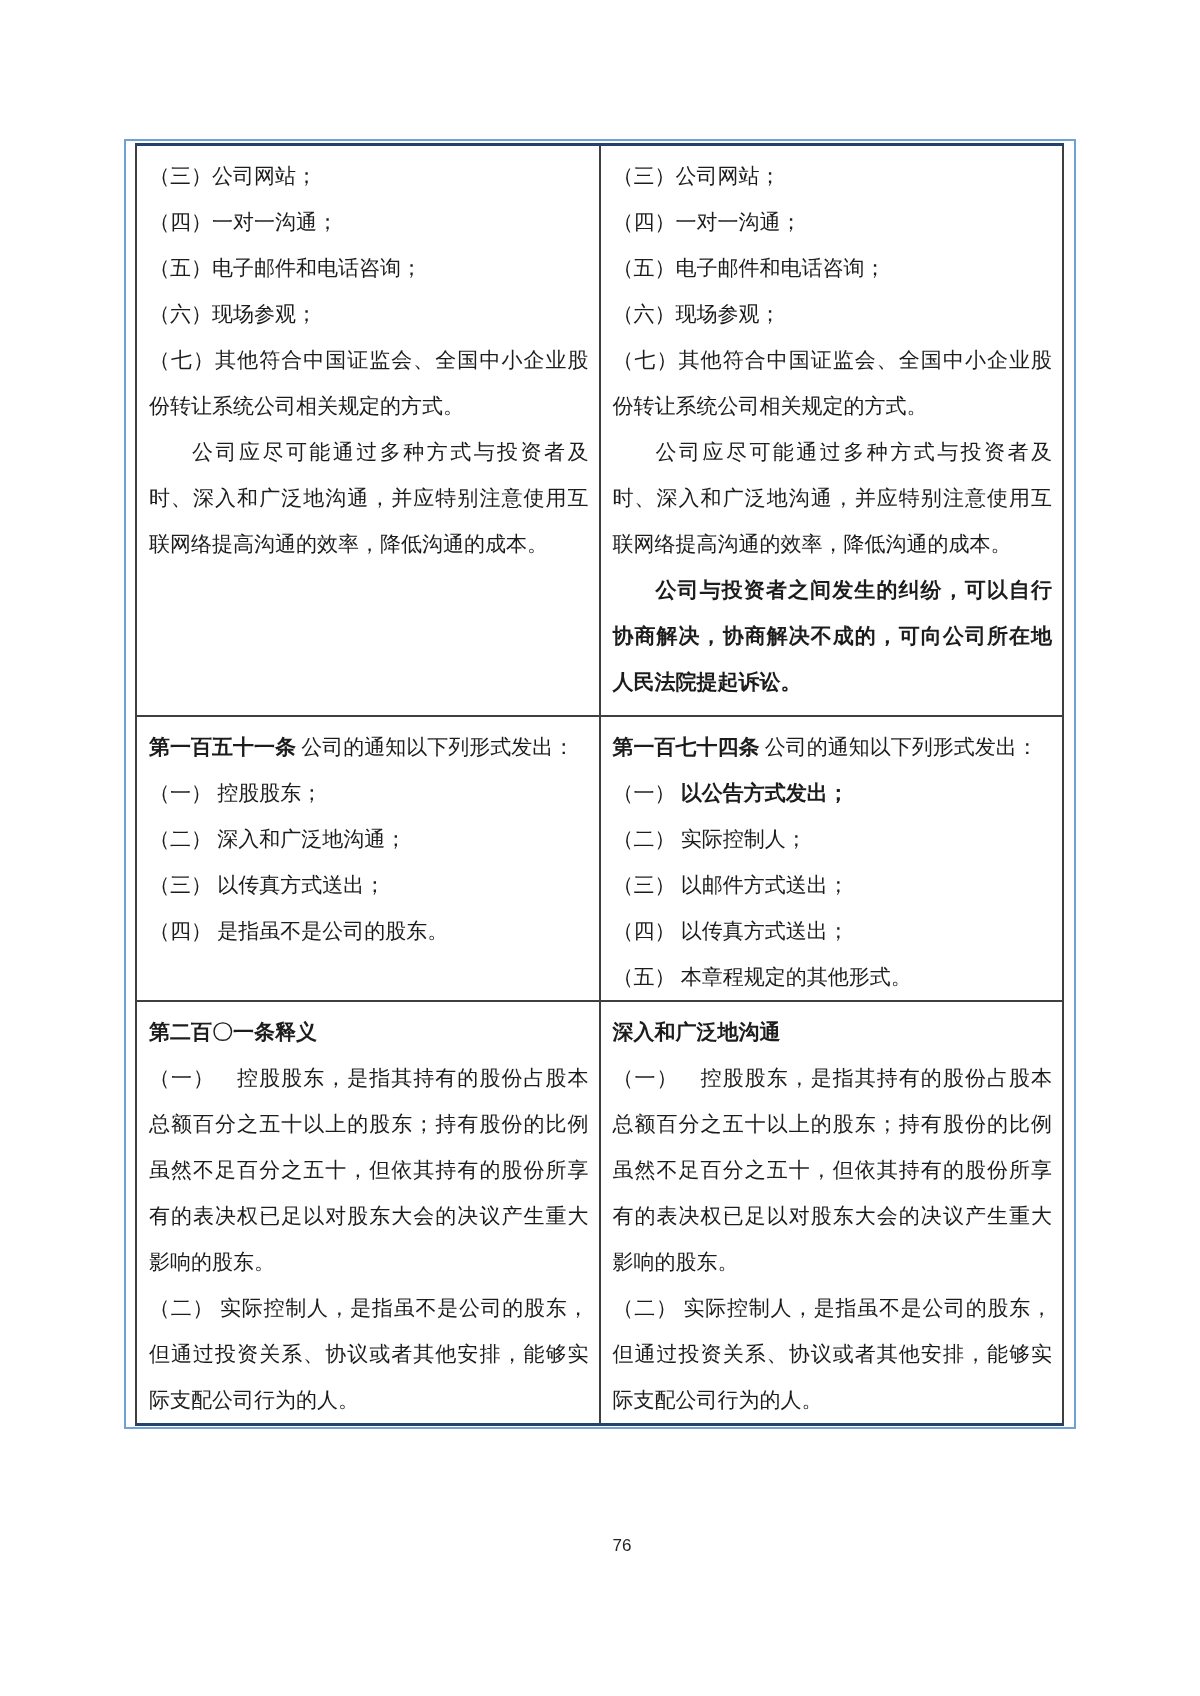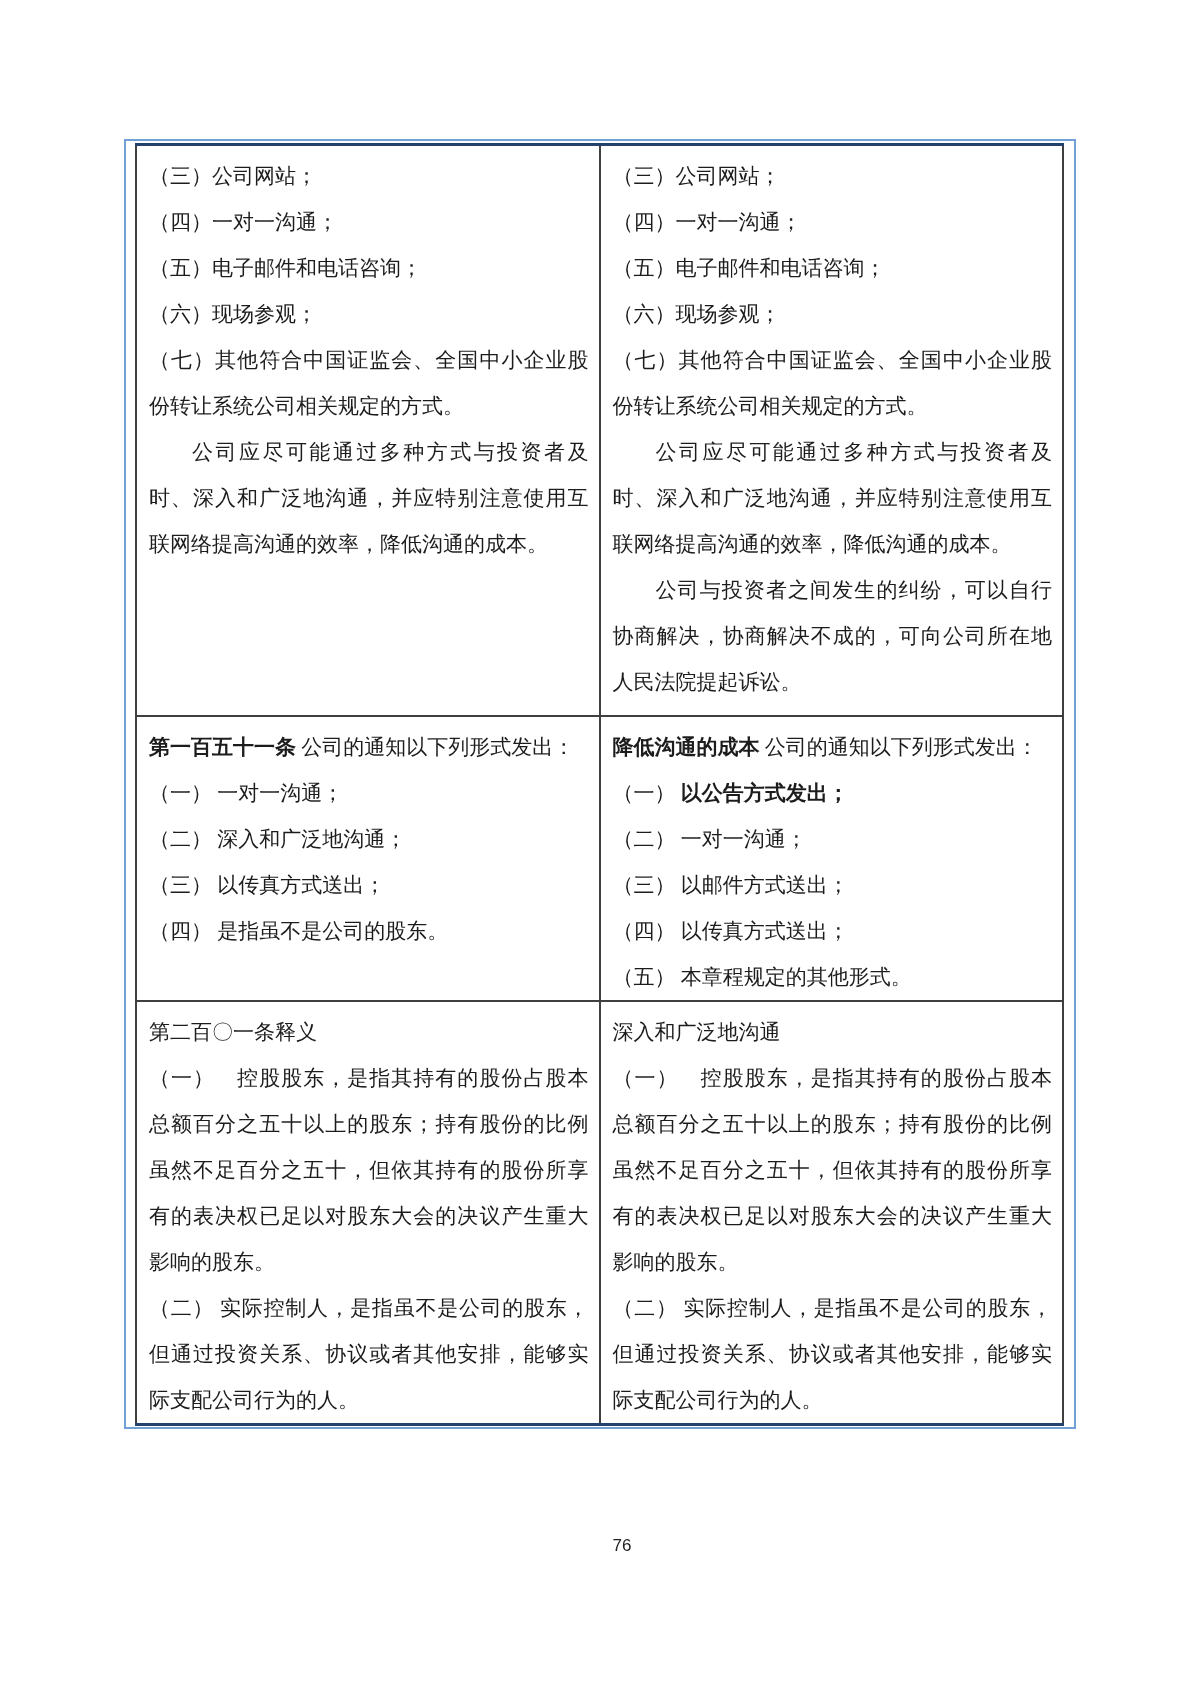"公司与投资者之间发生的纠纷，可以自行协商解决，协商解决不成的，可向公司所在地人民" .bold { font-weight: normal -> bold }
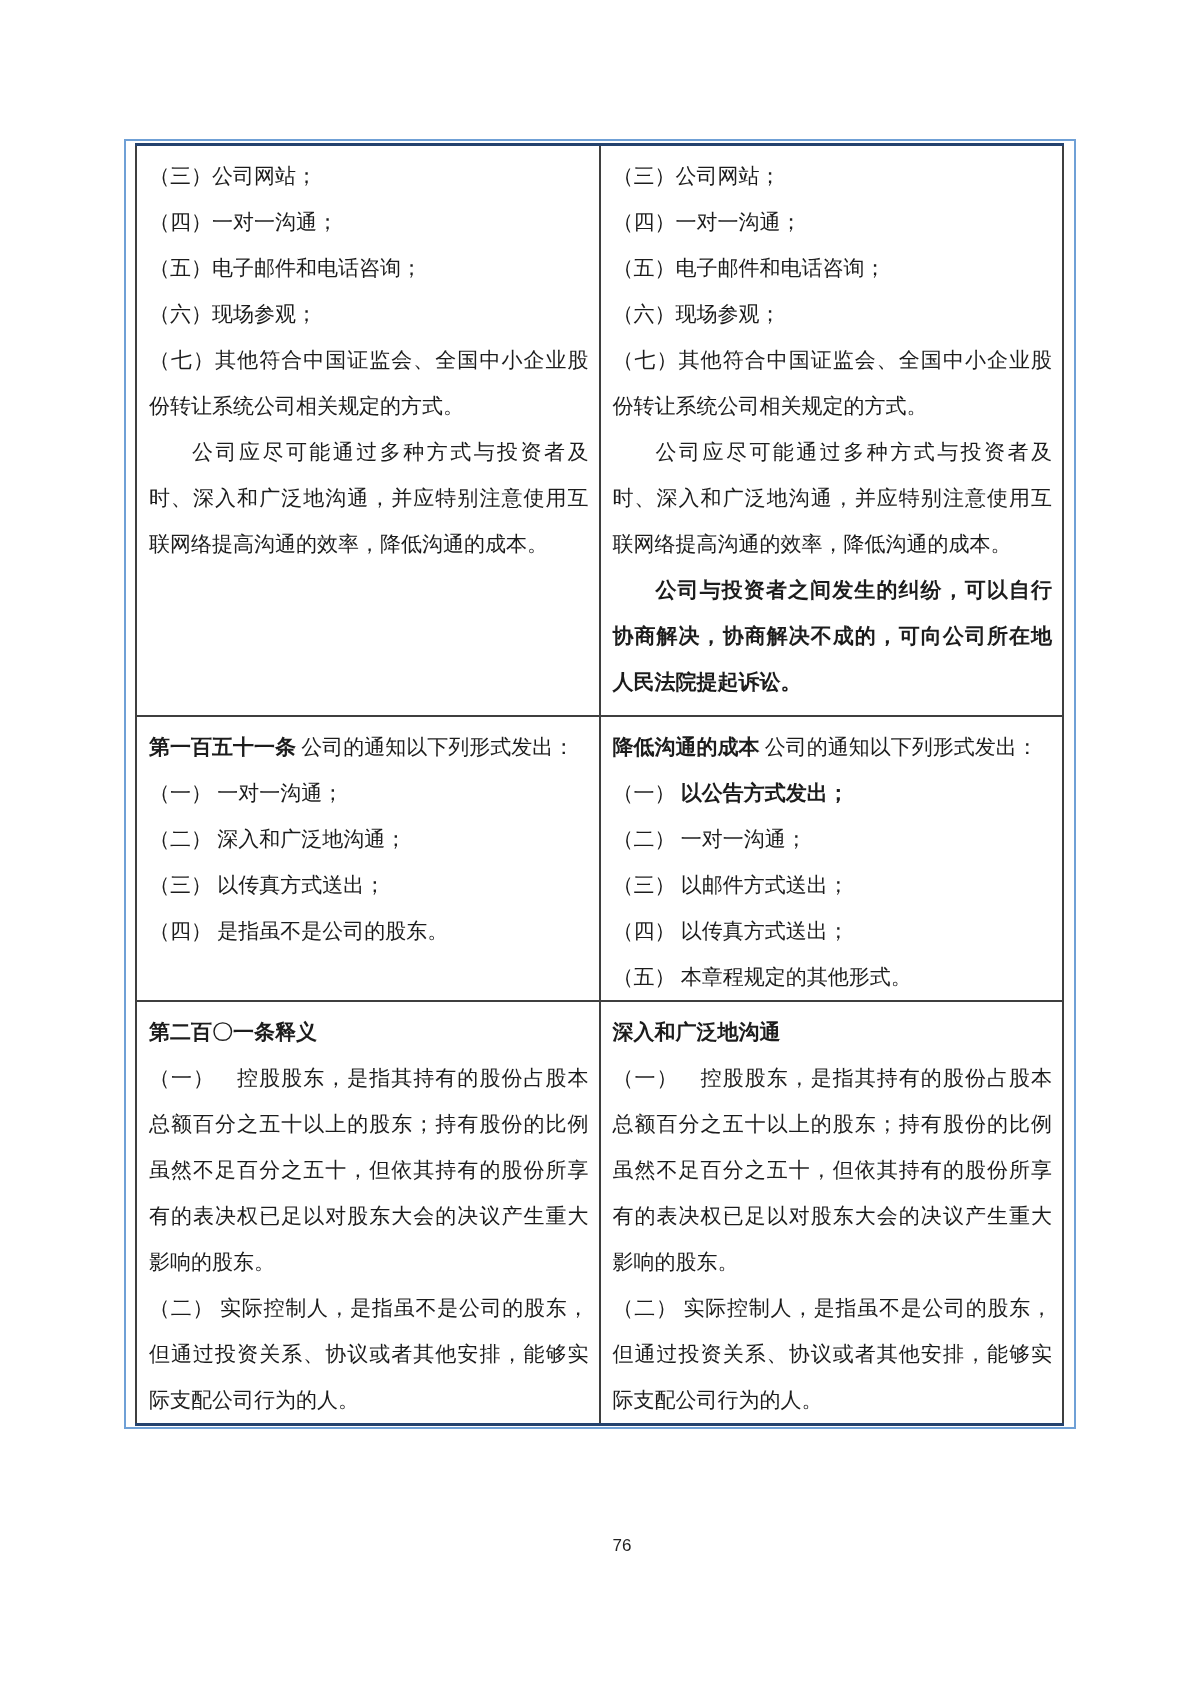"降低沟通的成本" strong { text: 降低沟通的成本 -> 第一百七十四条 }
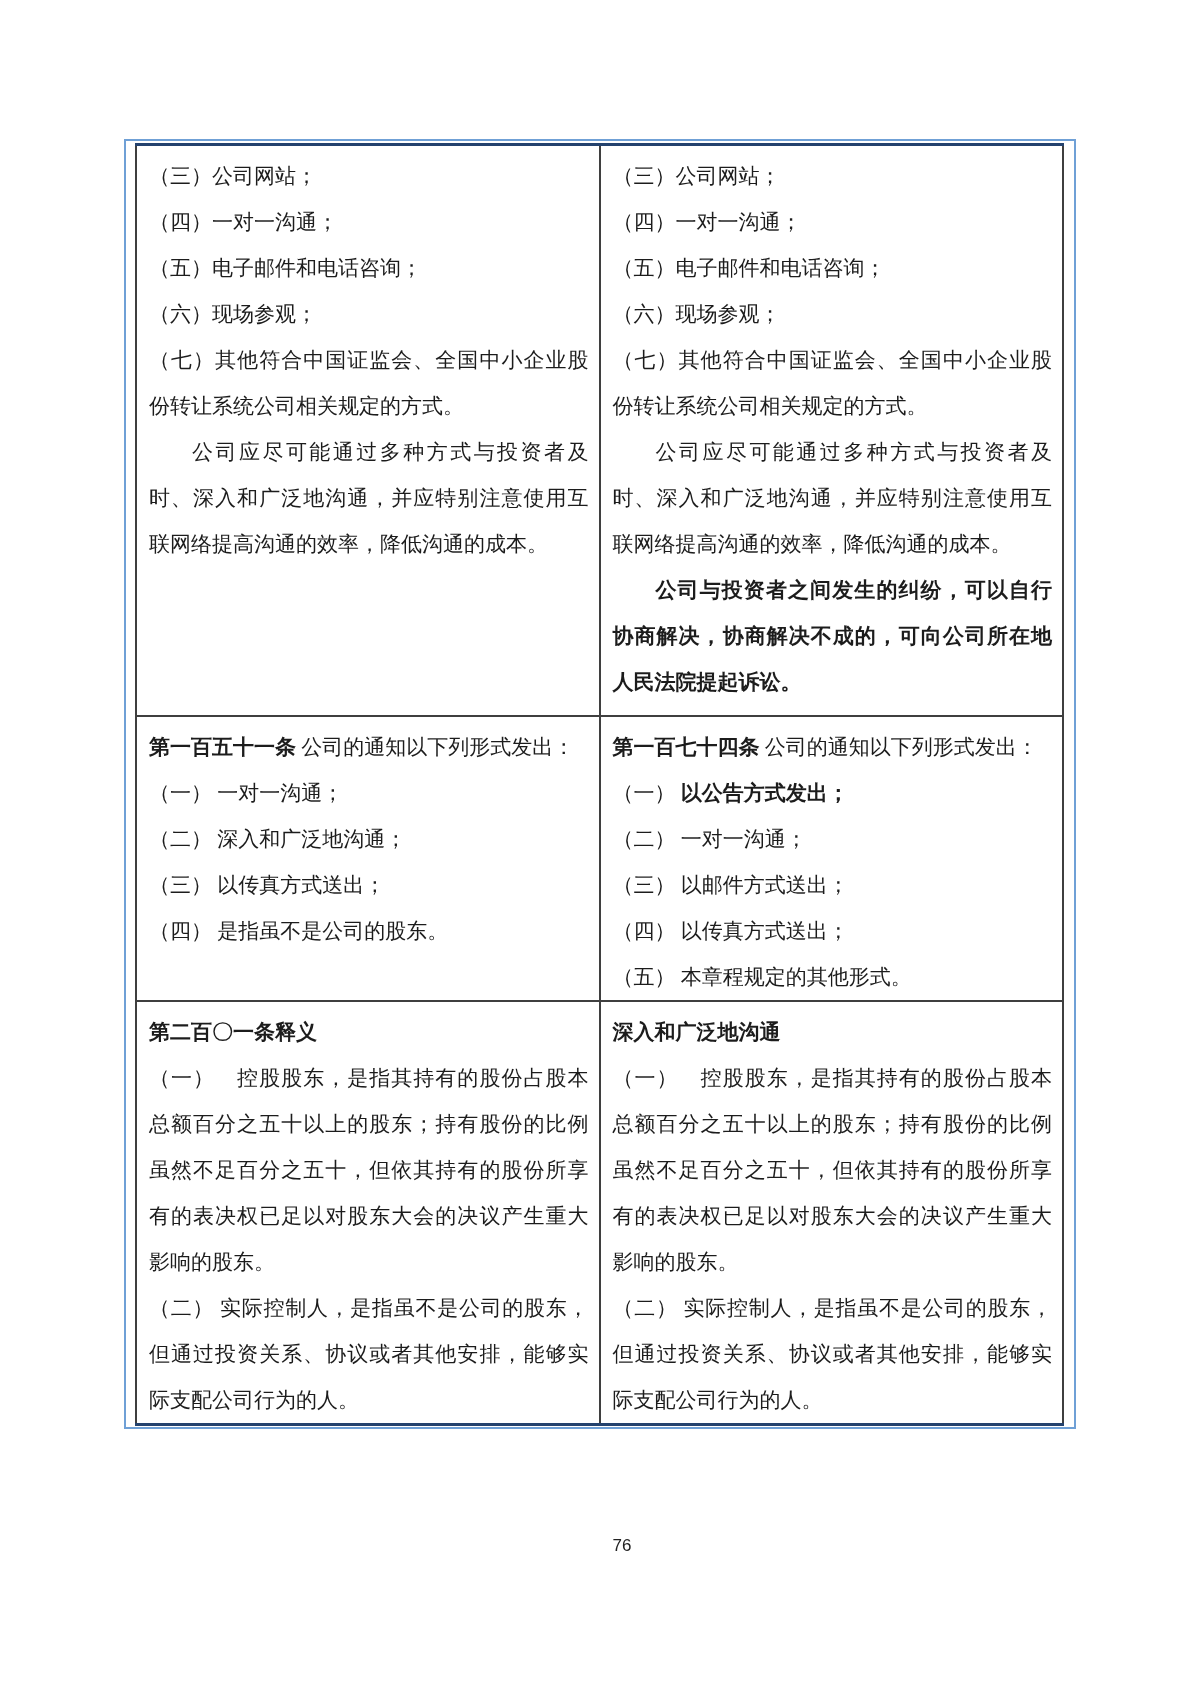"（一） 一对一沟通；" p { text: 一对一沟通 -> 控股股东 }
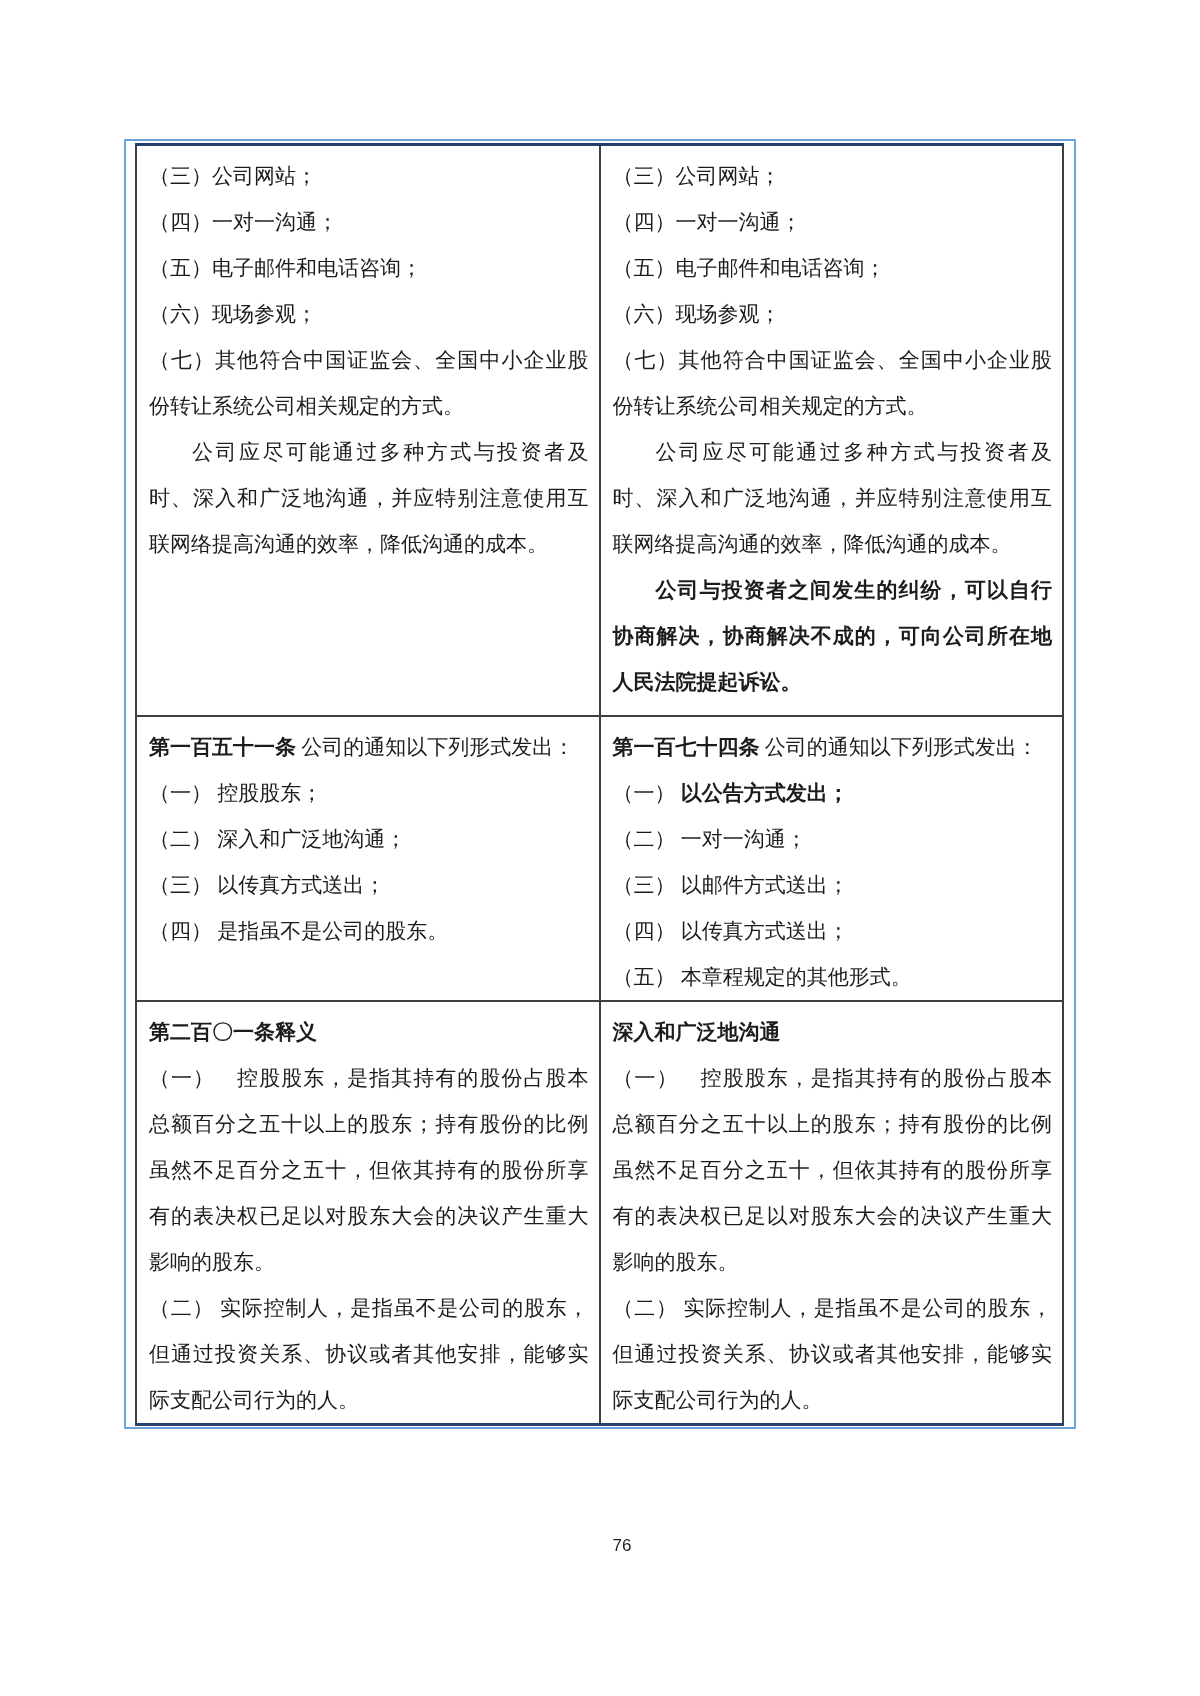"（二） 一对一沟通；" p { text: 一对一沟通 -> 实际控制人 }
